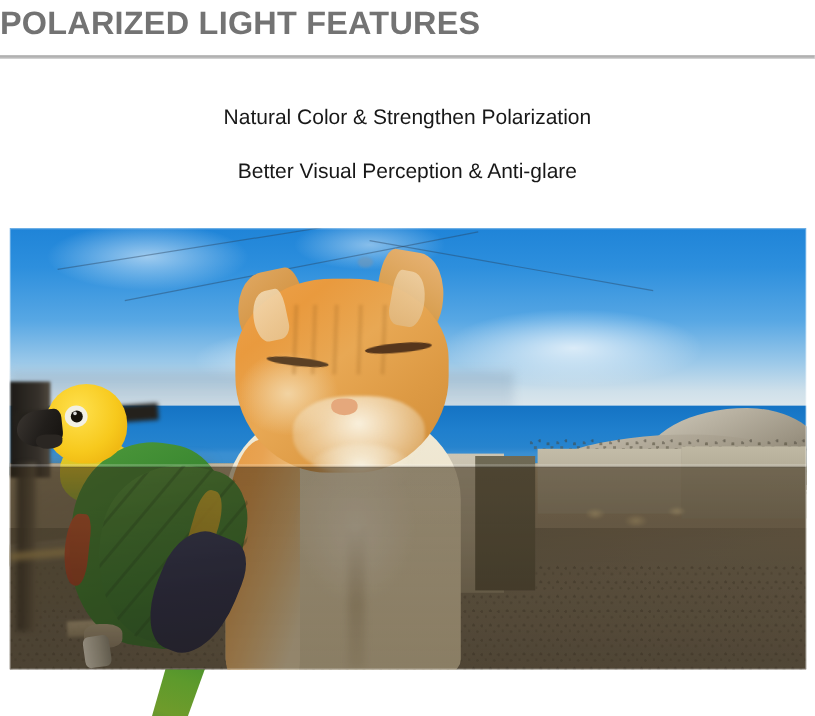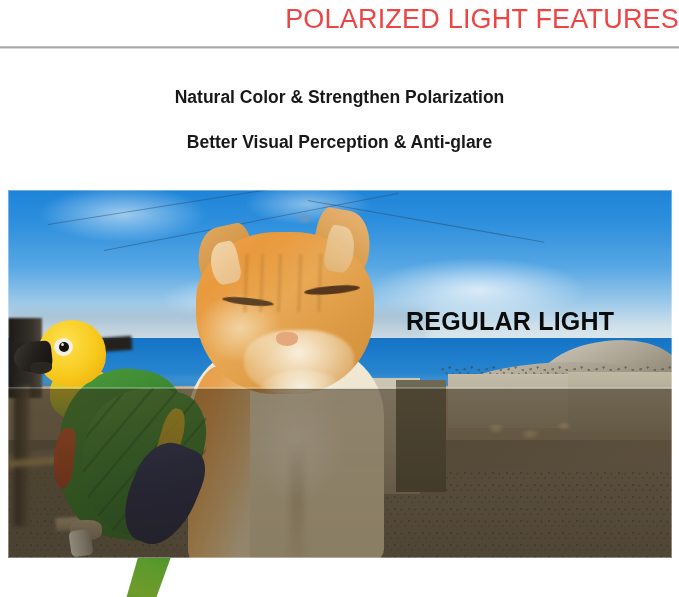"POLARIZED LIGHT FEATURES" #page-title { color: #ef4444 -> #737373; font-weight: normal -> bold; text-align: right -> left }
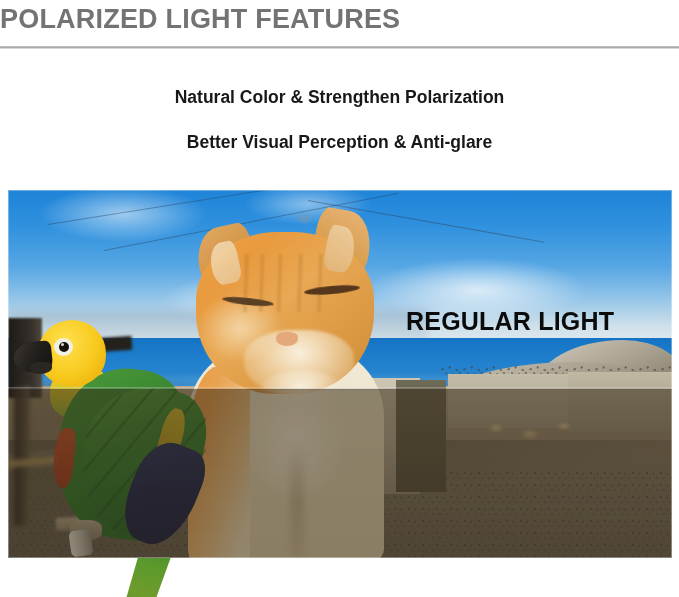"Natural Color & Strengthen Polarization" .feature-line { font-weight: bold -> normal }
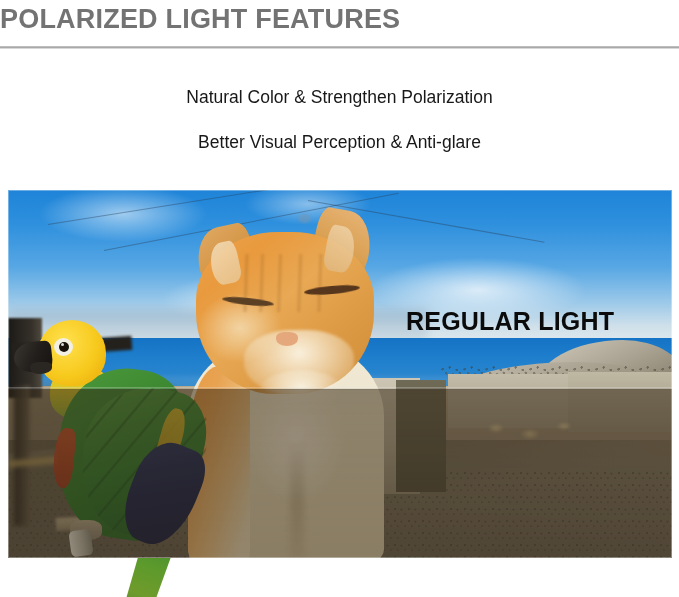"REGULAR LIGHT" div.photo-label { html: <div>REGULAR LIGHT</div> -> none }
